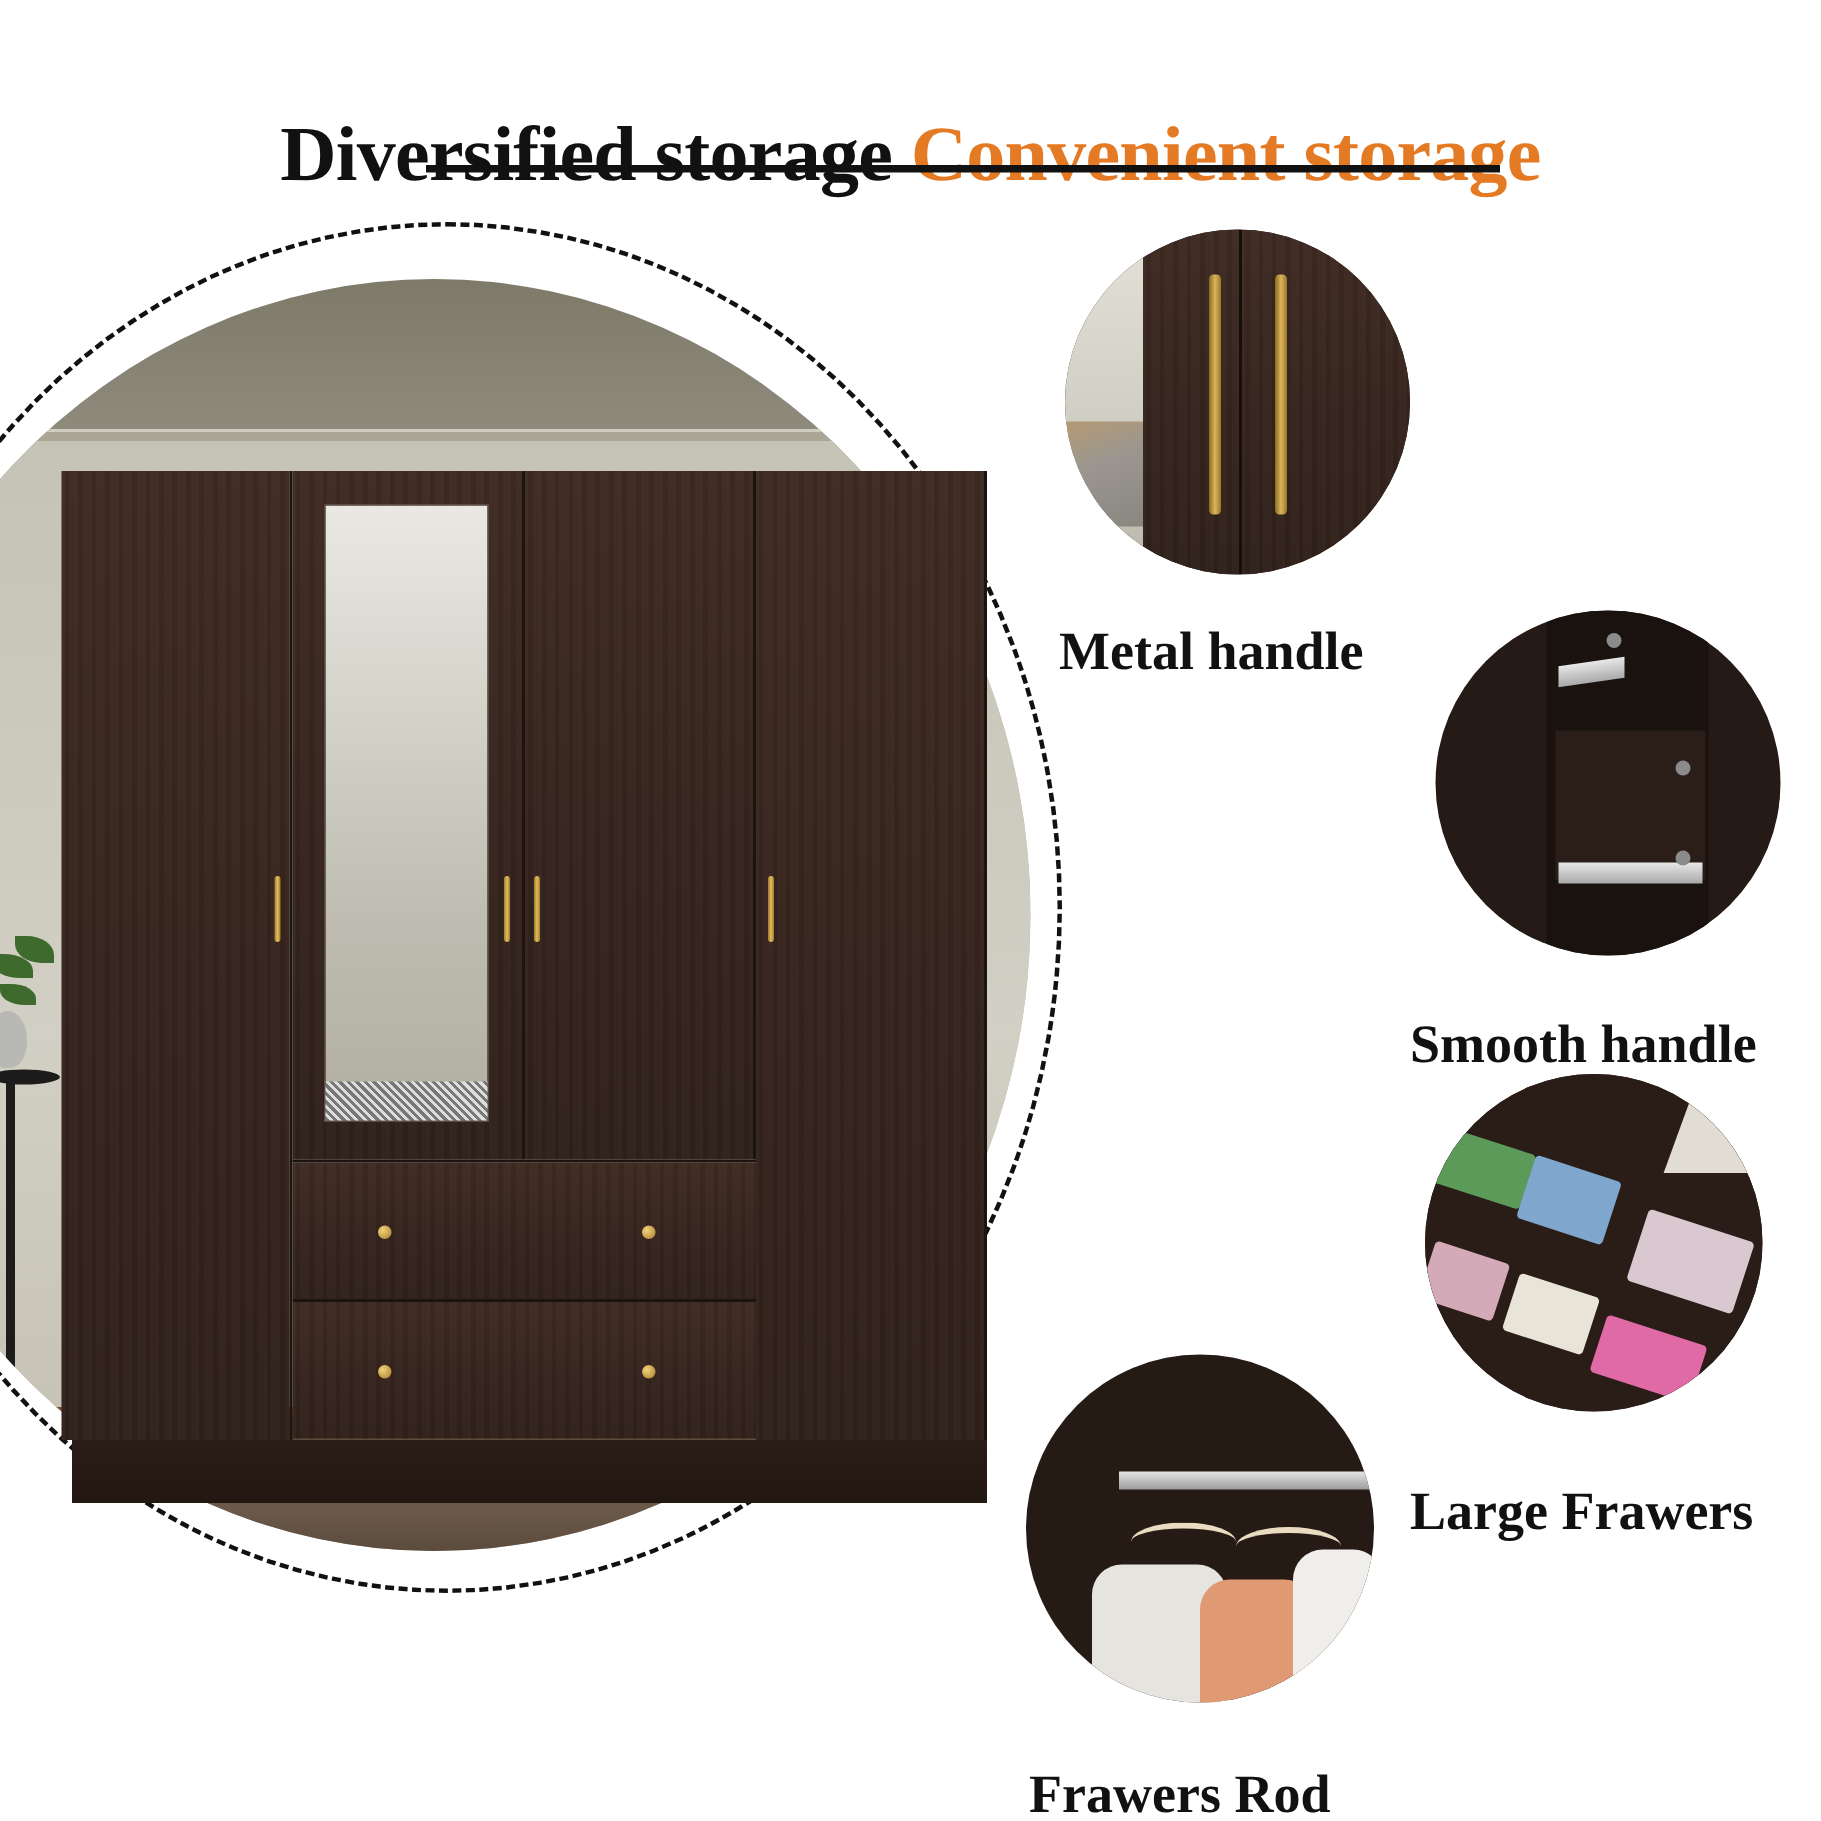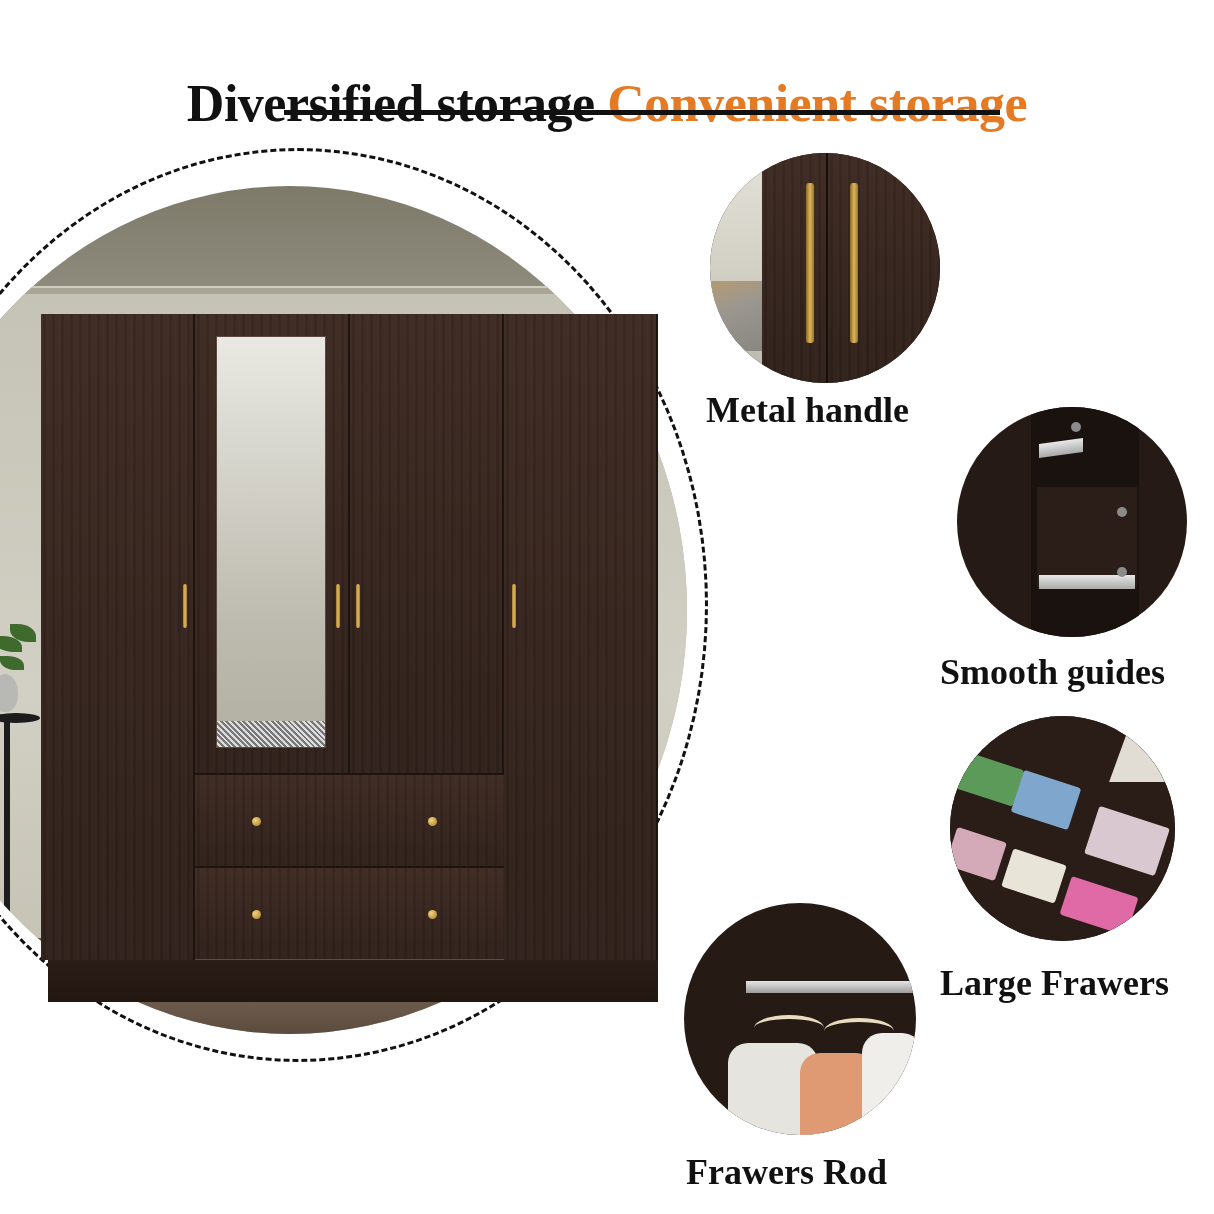"Metal handle" .feature-label { margin-top: none -> 24px }
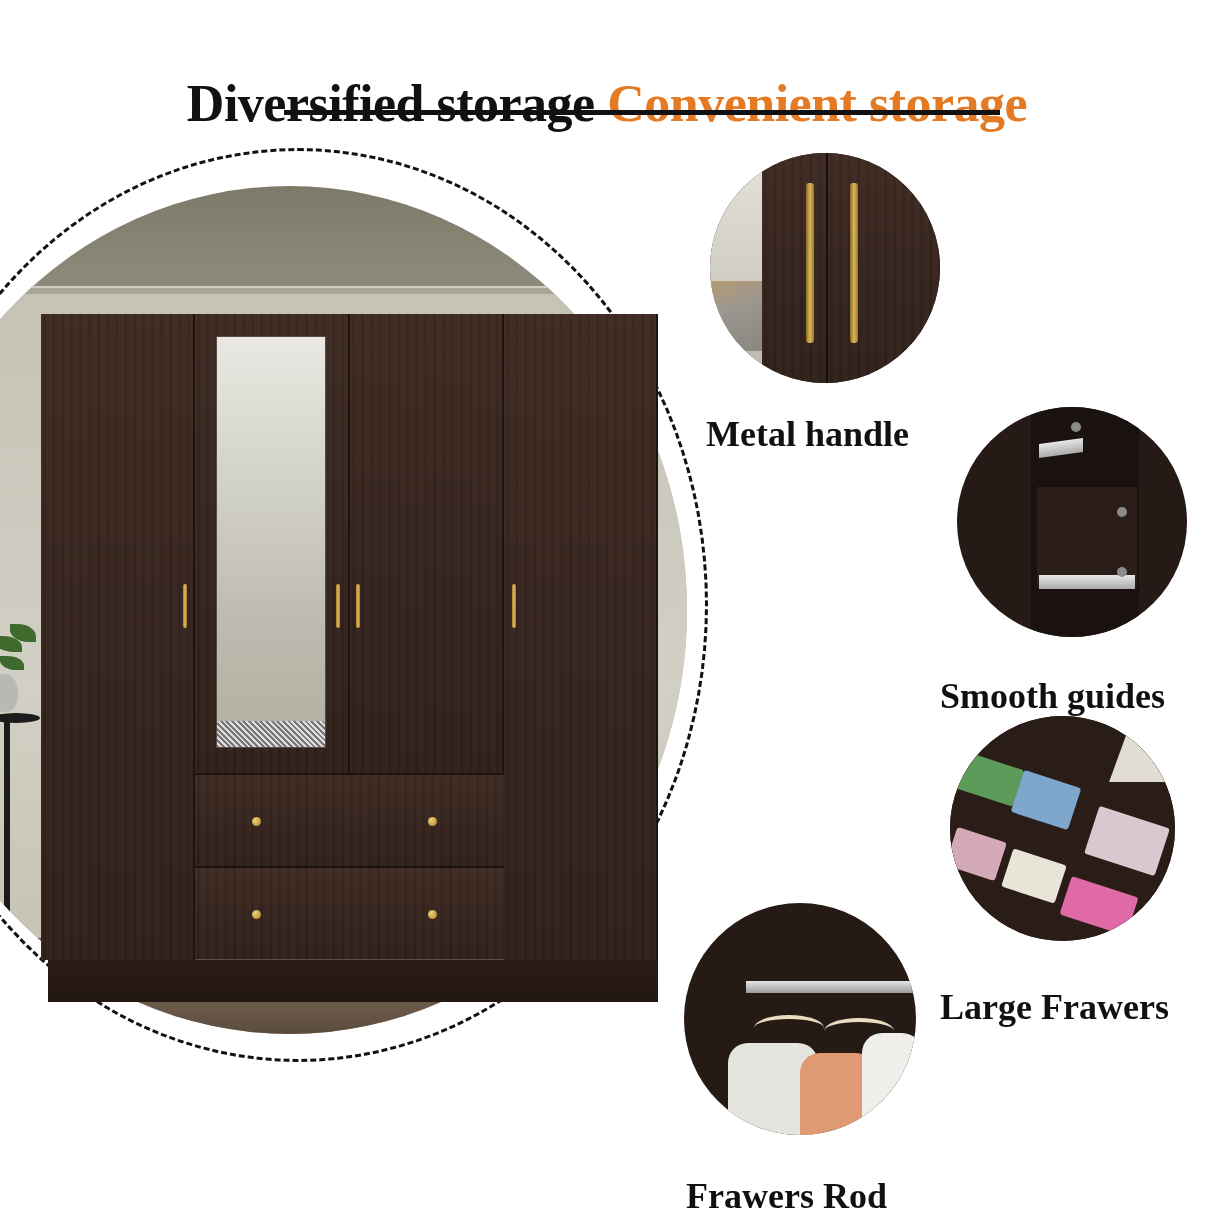"Smooth guides" div.feature-label { text: guides -> handle }
